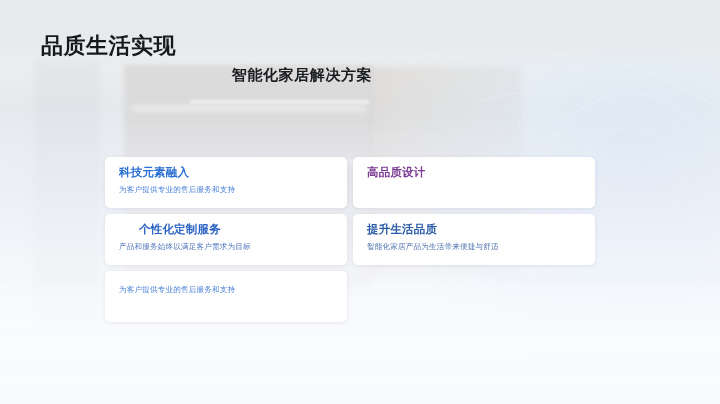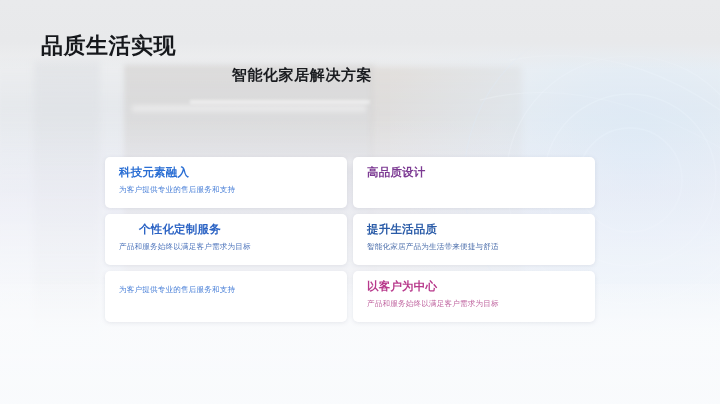"以客户为中心" div.card { html: <div> <div>以客户为中心</div> <div>产品和服务始终以满足客户需求为目标</div> </div> -> none }
